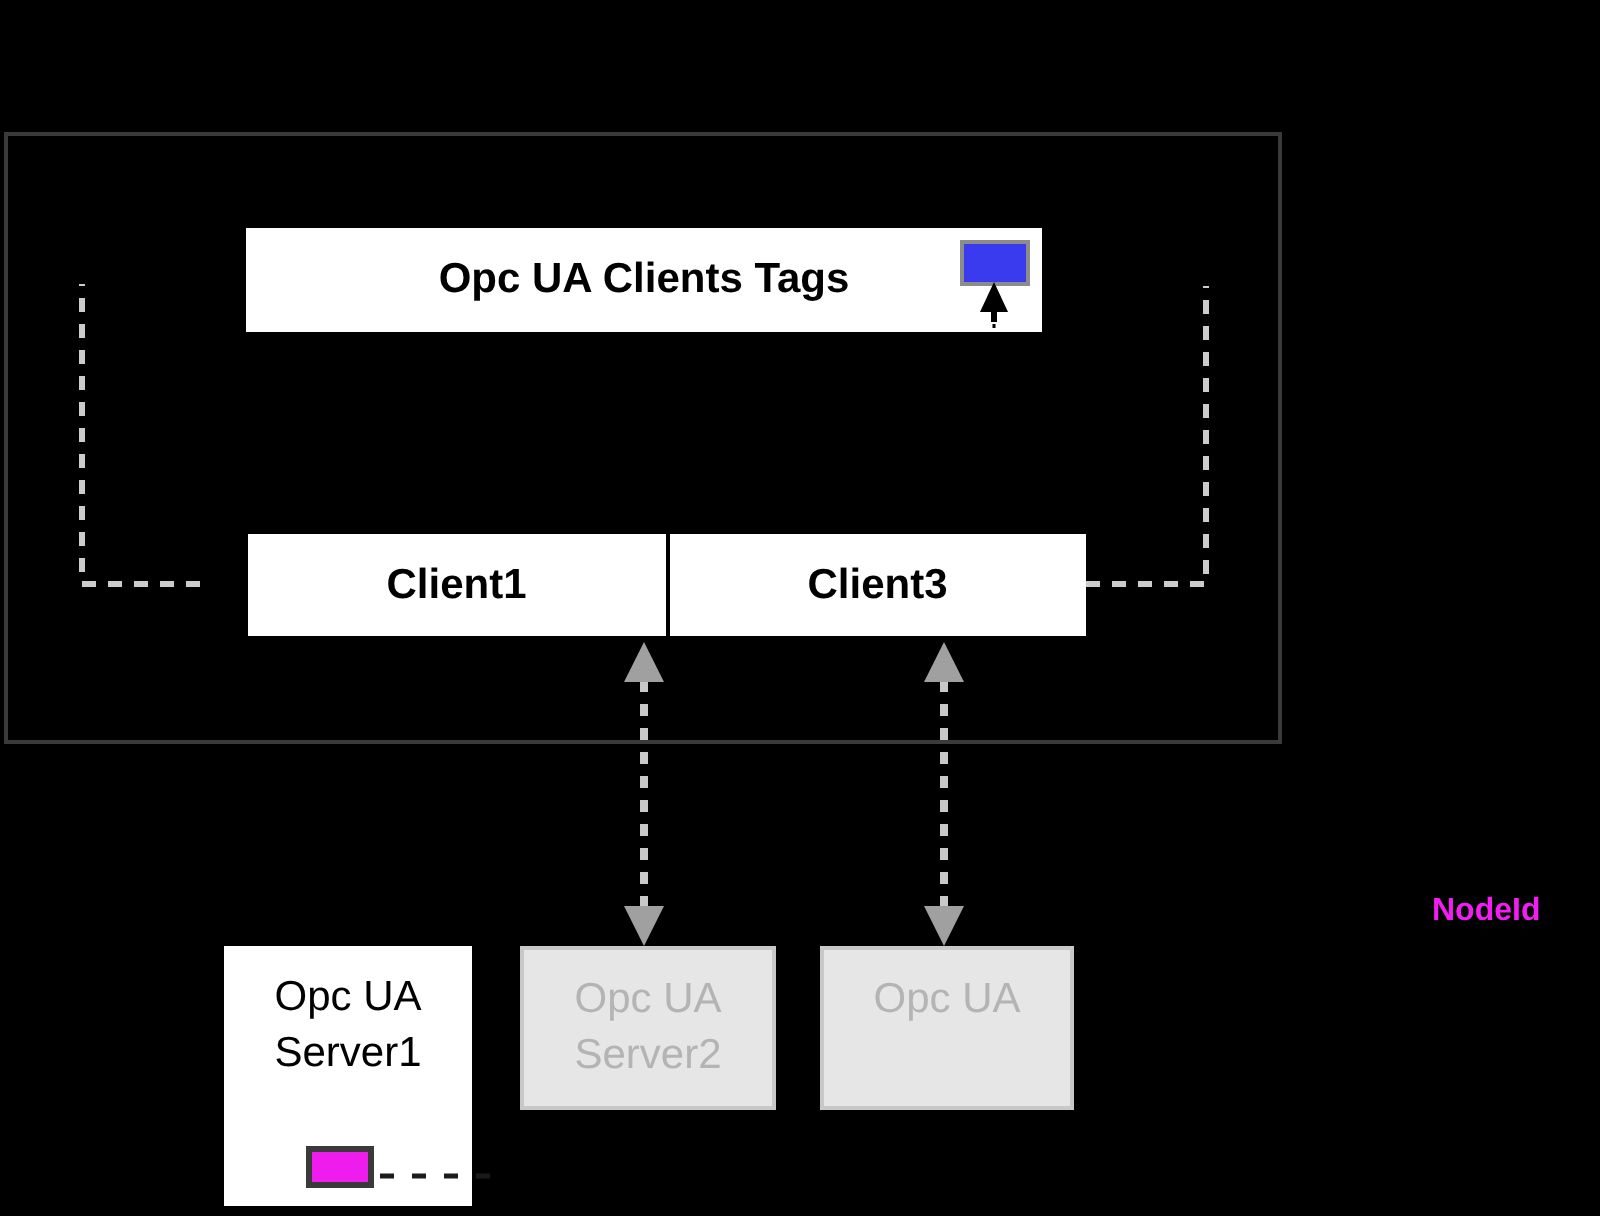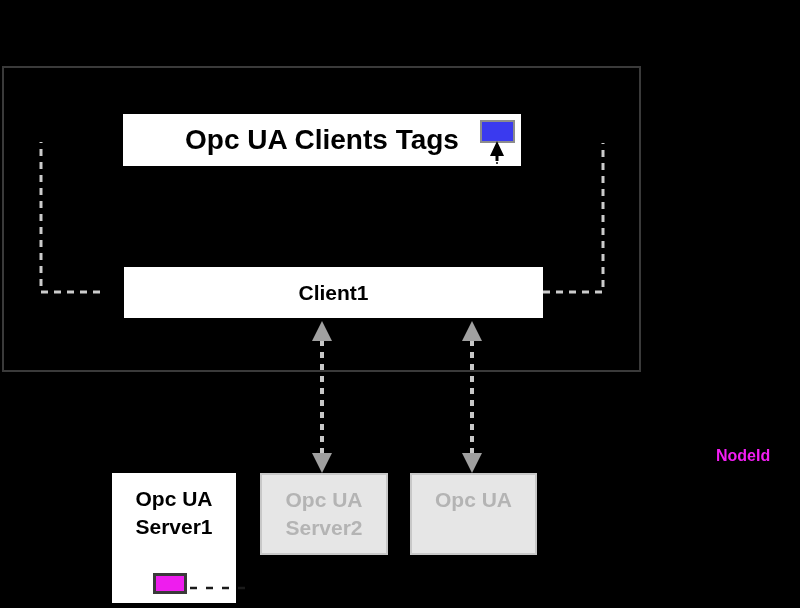"Opc UA Clients Tags" .title-text { font-size: 28px -> 21px }
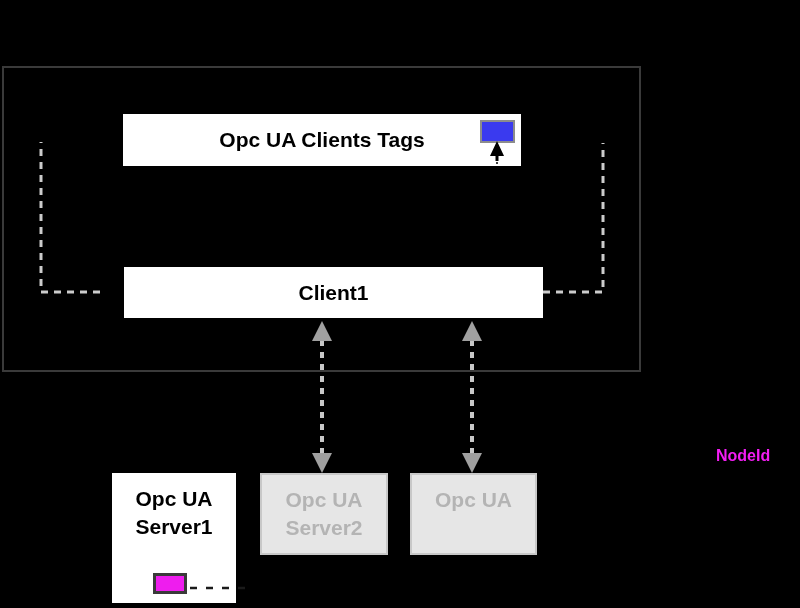"Client3" div.client-cell { html: none -> <div> <span>Client3</span> </div> }
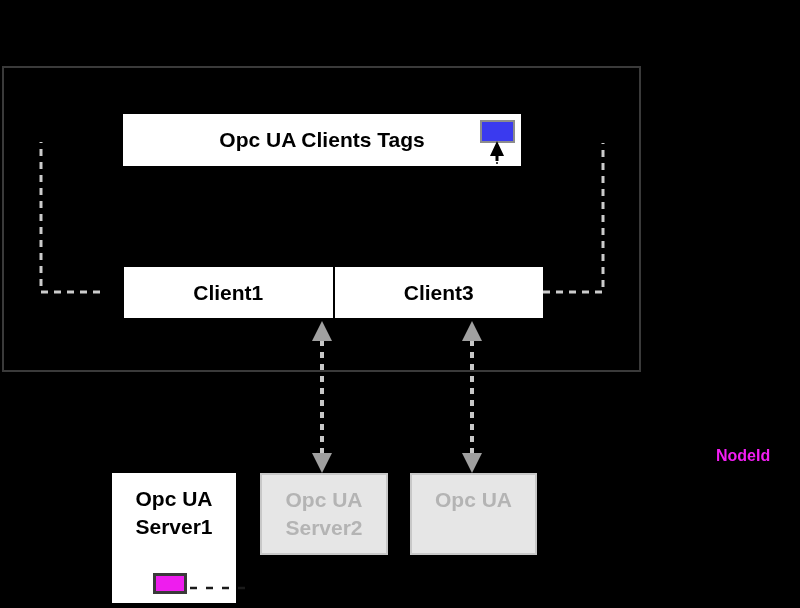"Opc UA" .server-box { font-weight: bold -> normal }
